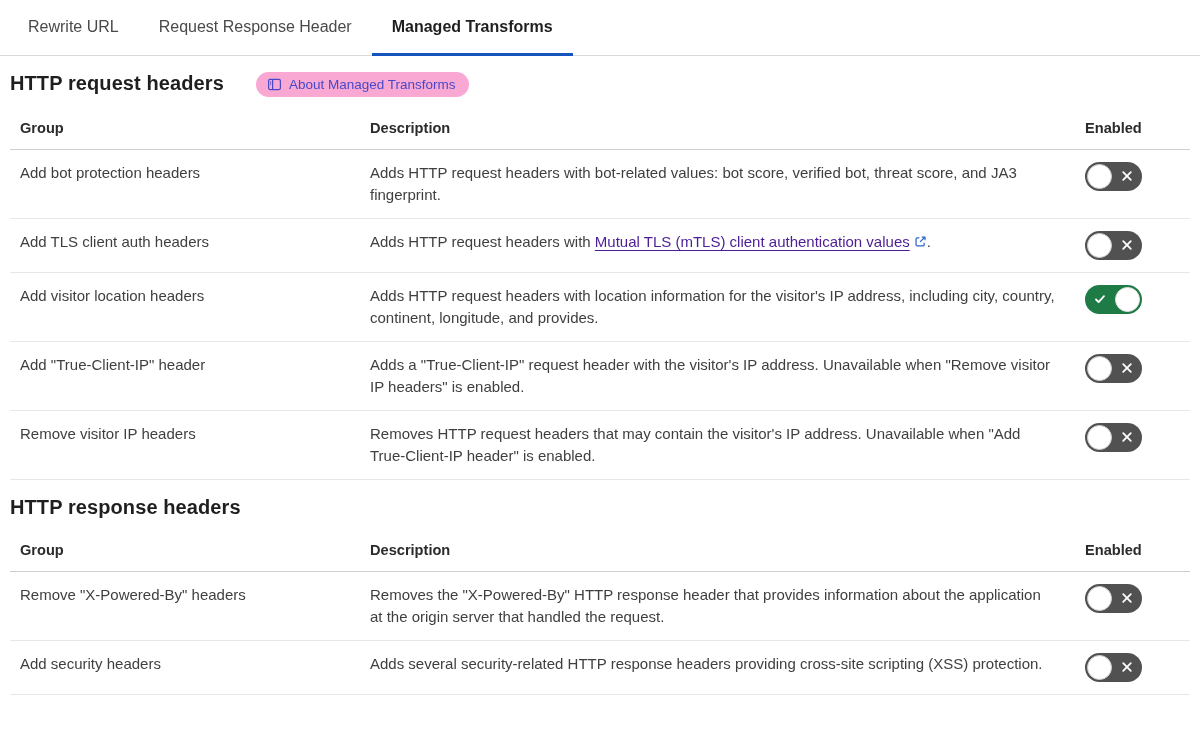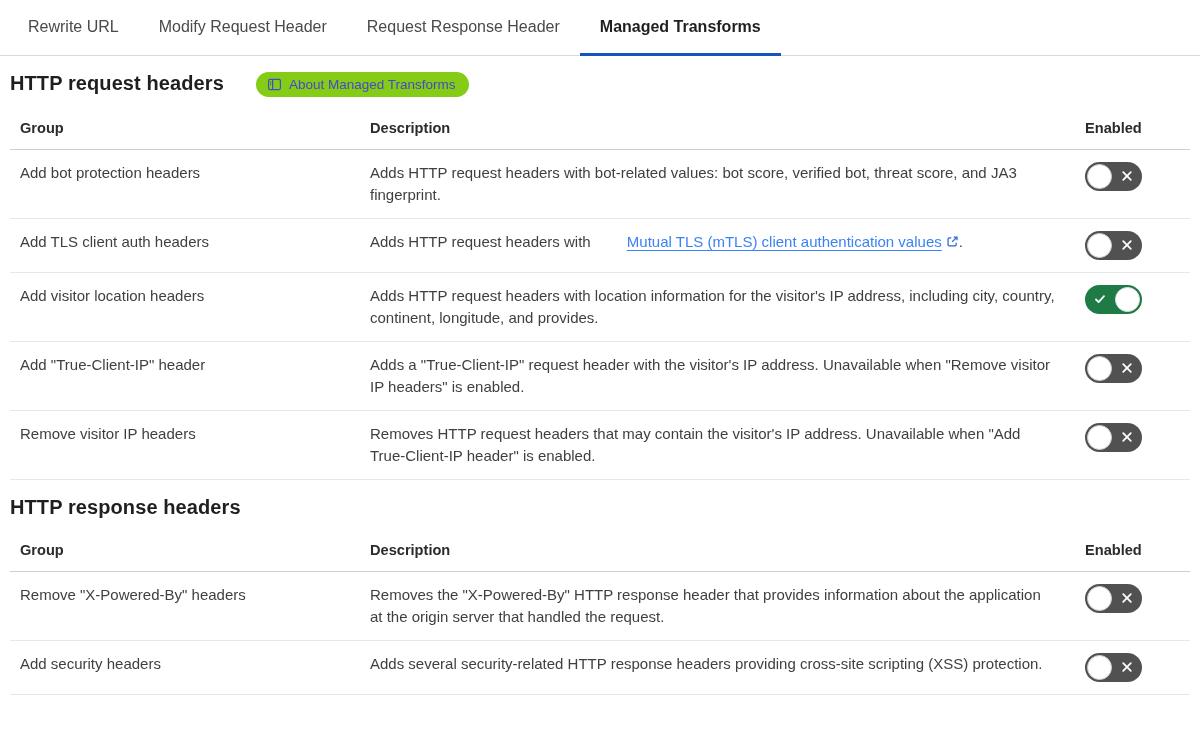"Modify Request Header" button.tab { html: <button>Modify Request Header</button> -> none }
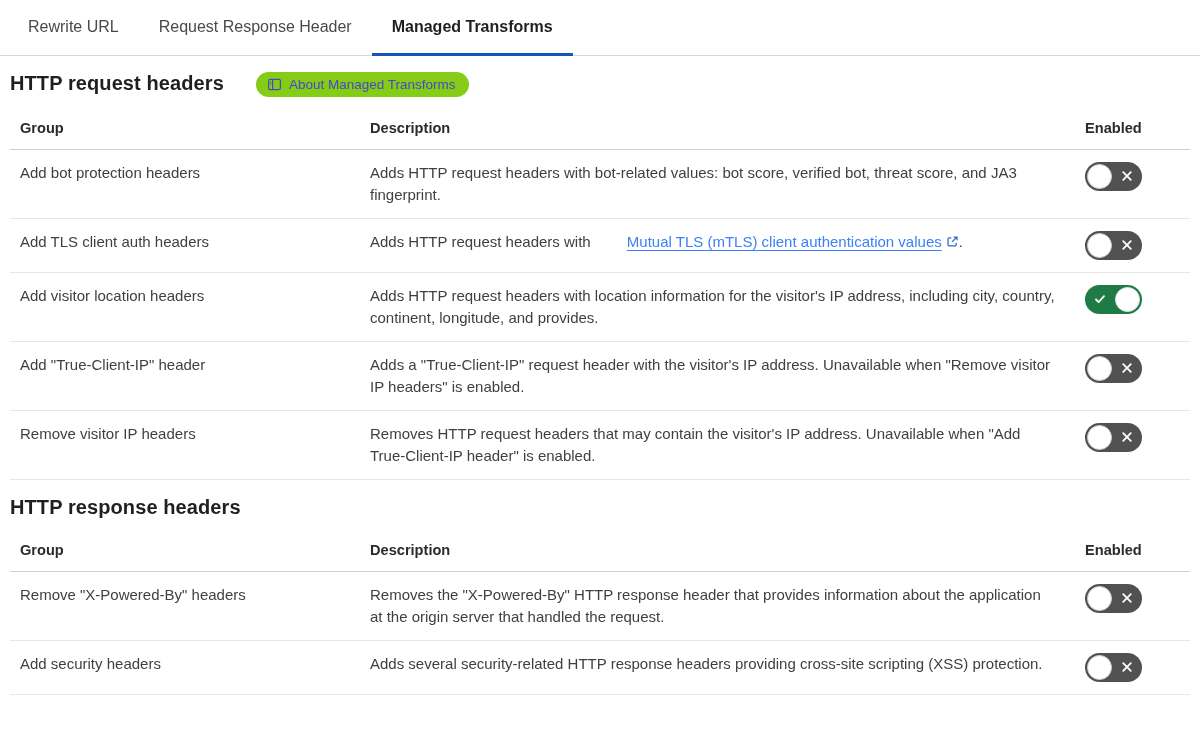"About Managed Transforms" .badge { background: #84cc16 -> #f9a8d4 }
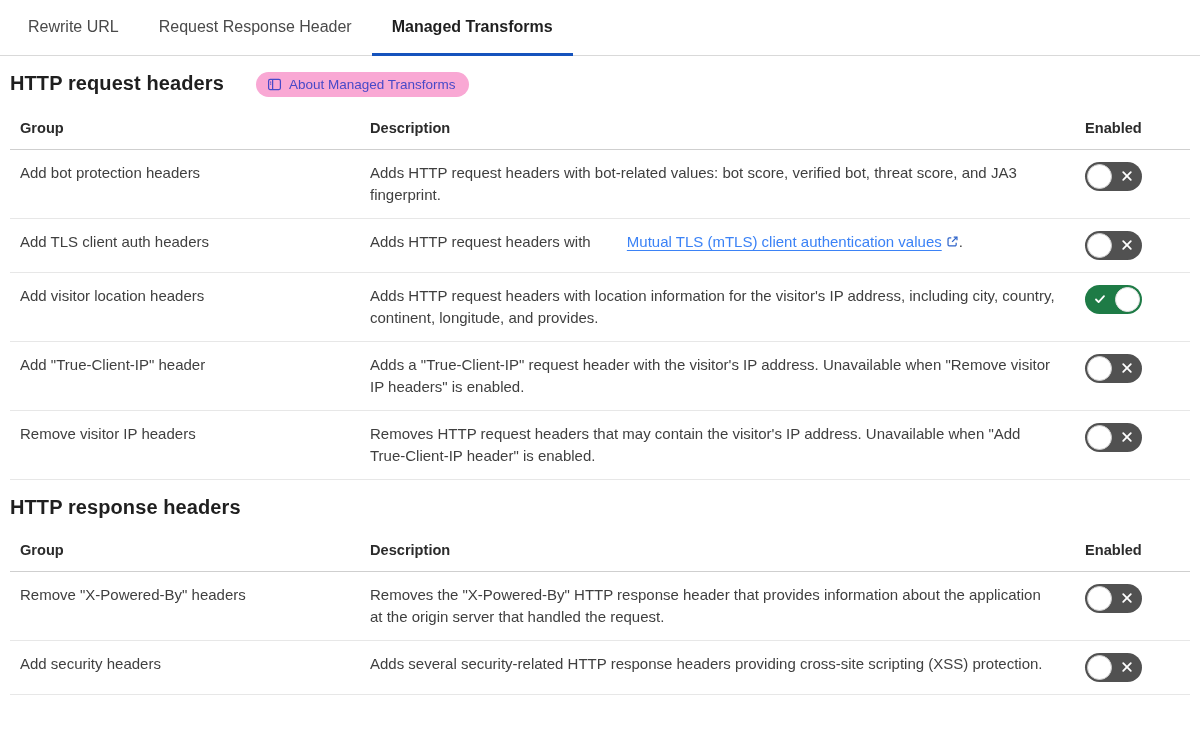"Mutual TLS (mTLS) client authentication" .link { color: #3b82f6 -> #4c1d95; margin-left: 32px -> none }
